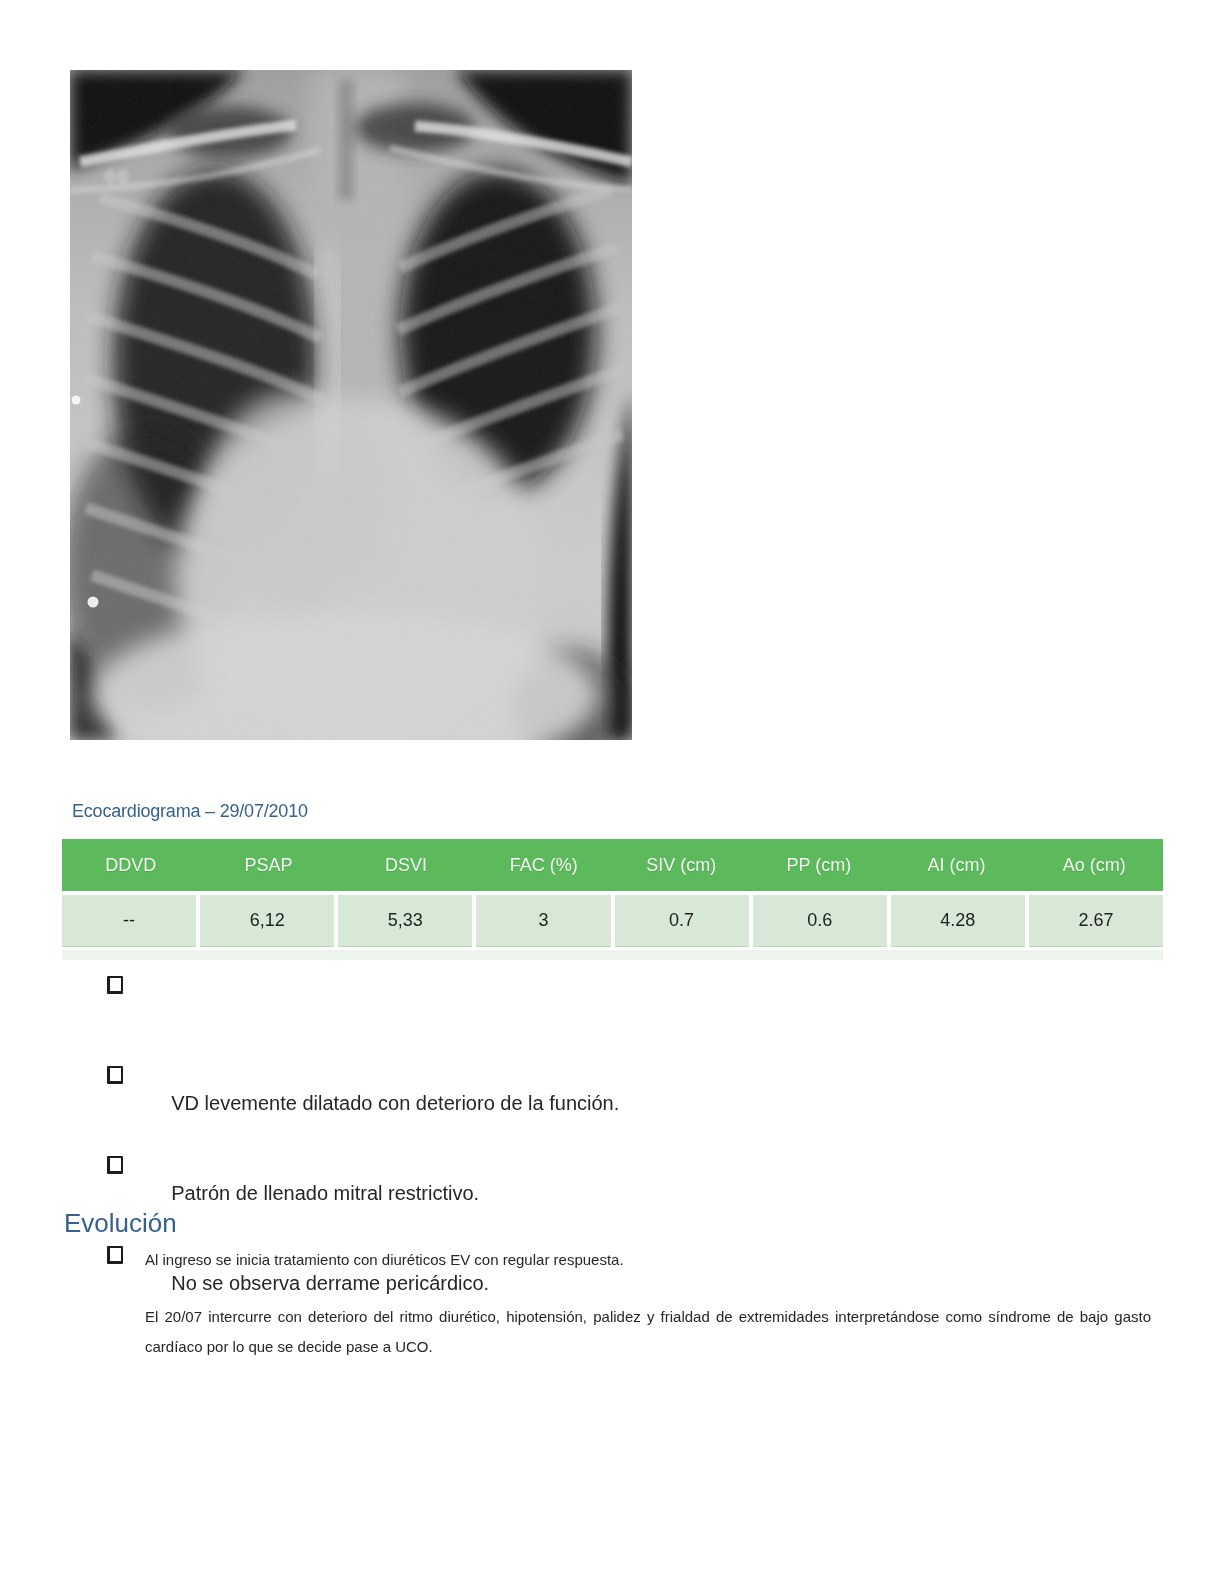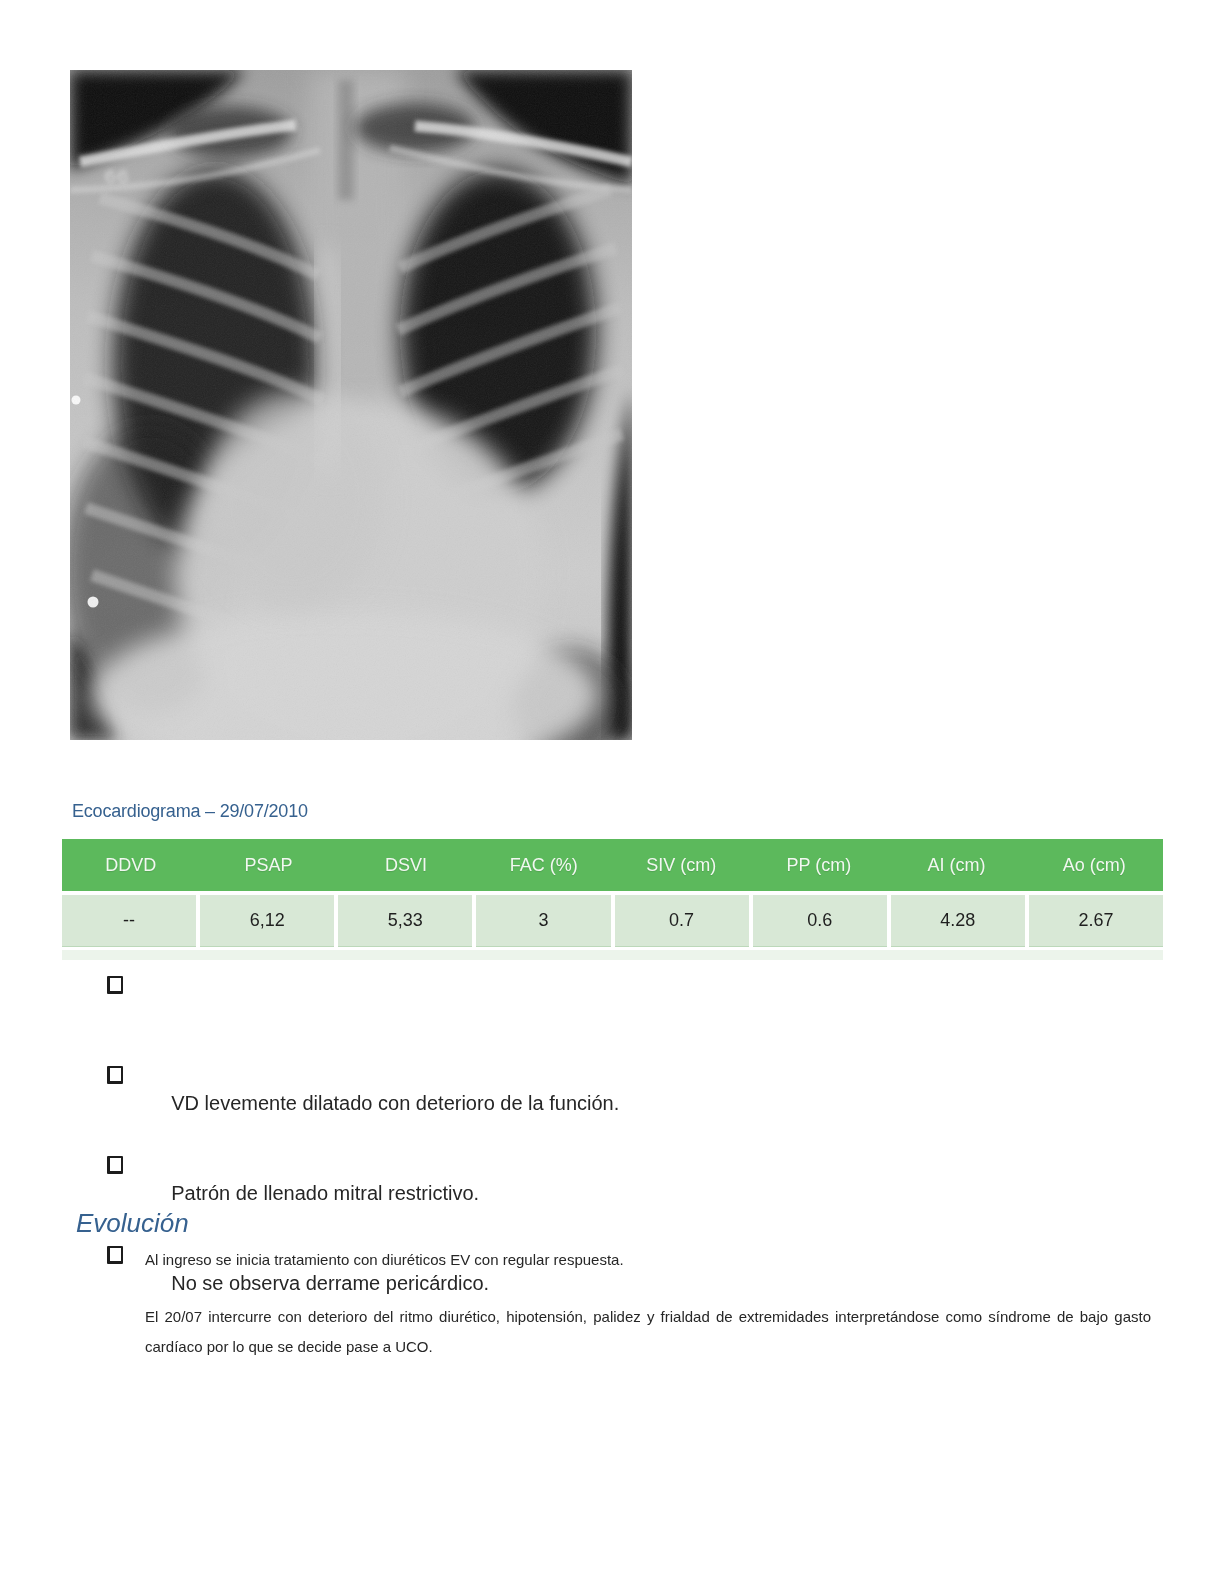"Evolución" .evo-heading { font-style: italic -> none; left: 76px -> 64px }
